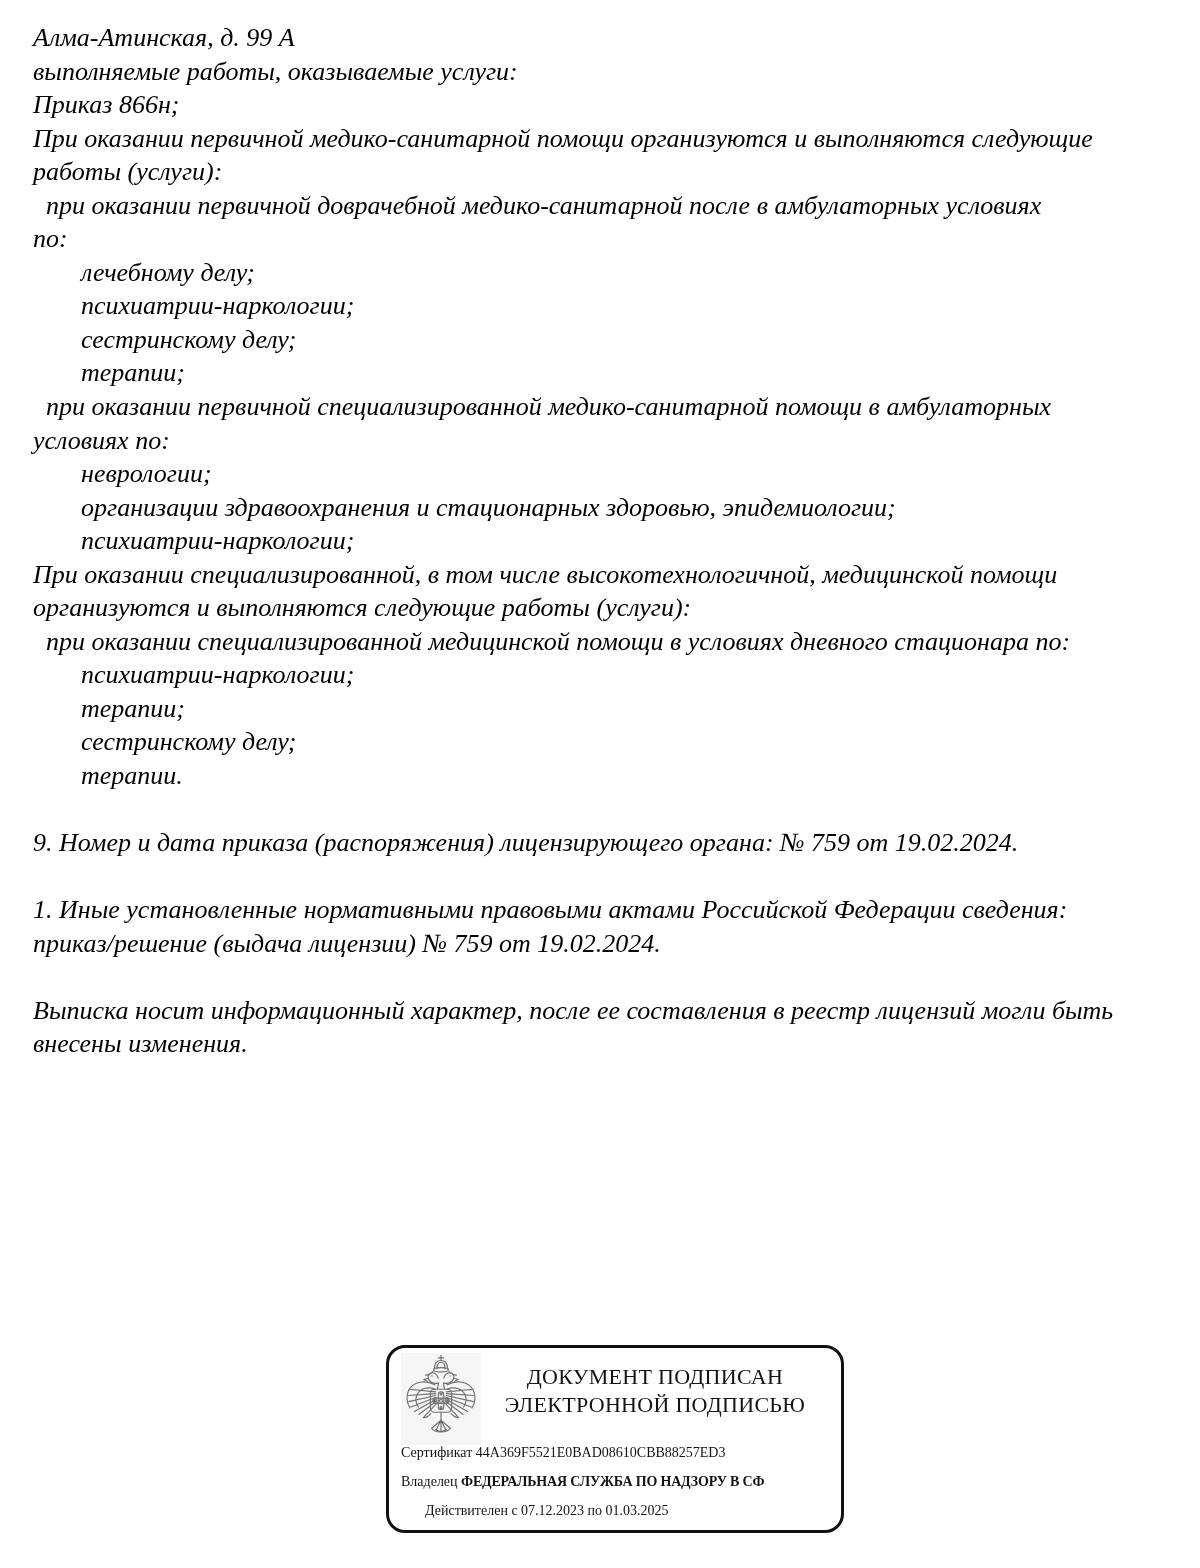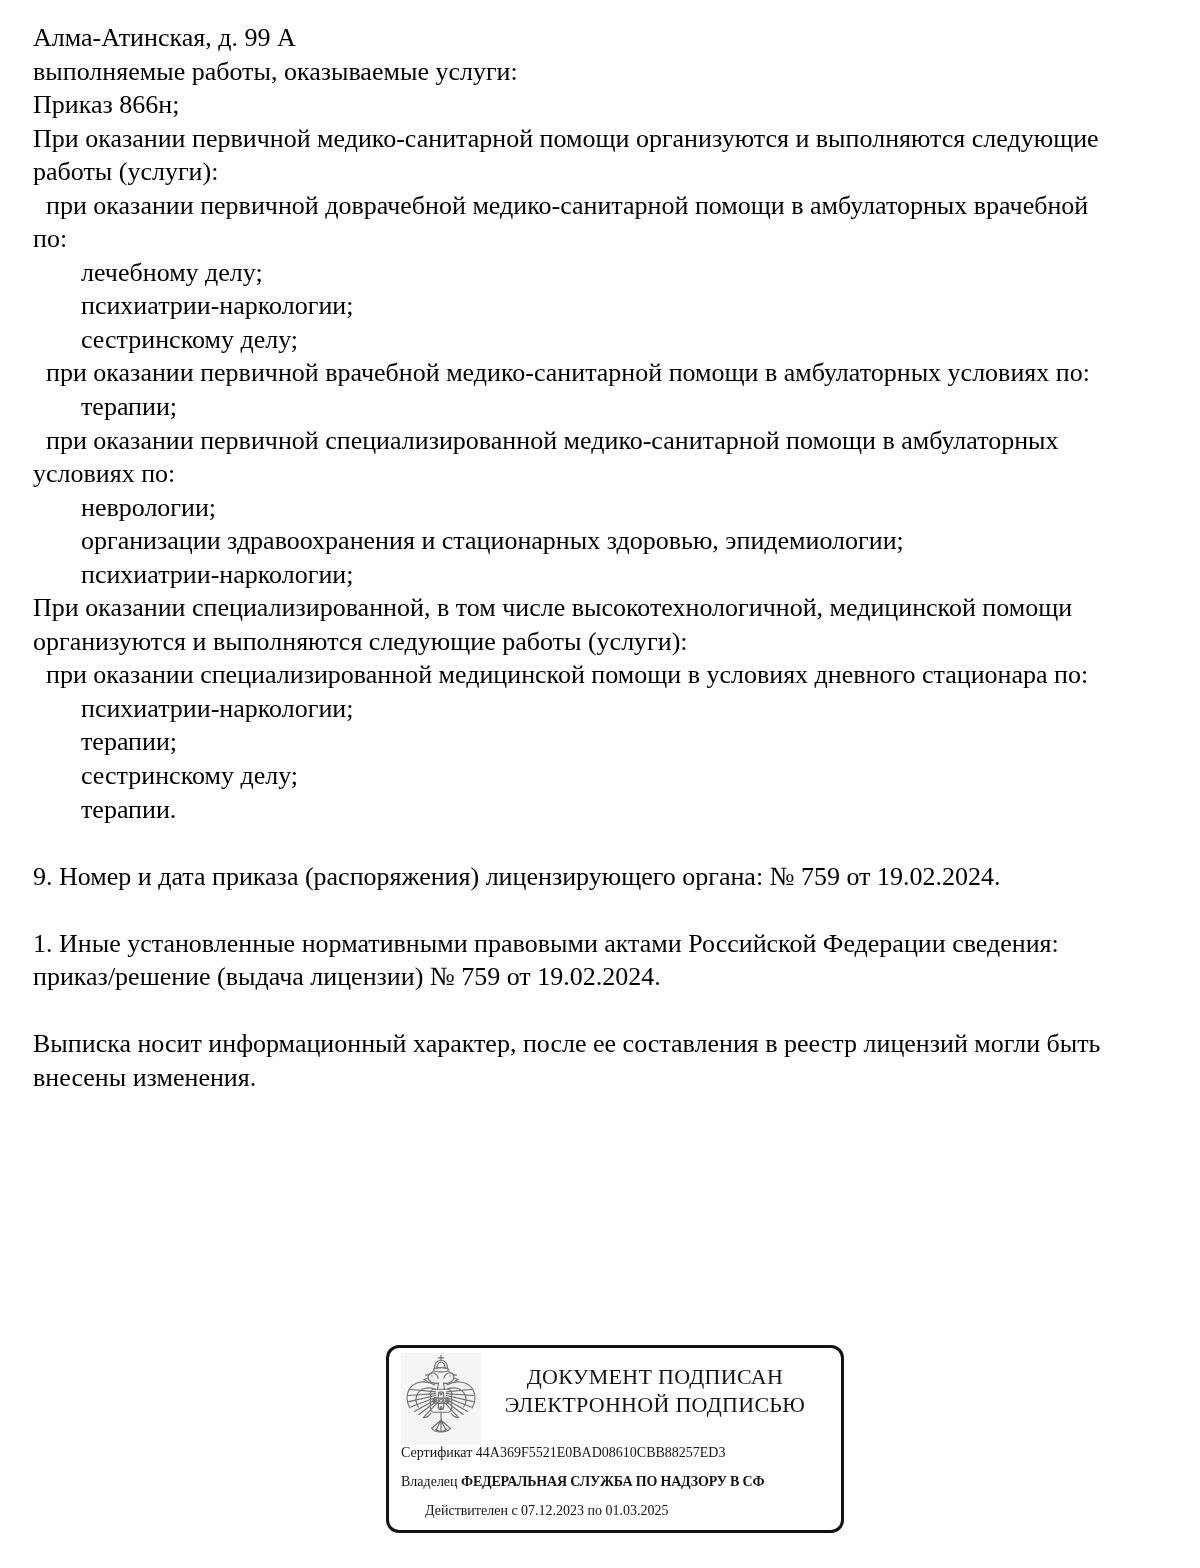"Алма-Атинская, д. 99 А" .line { font-style: none -> italic }
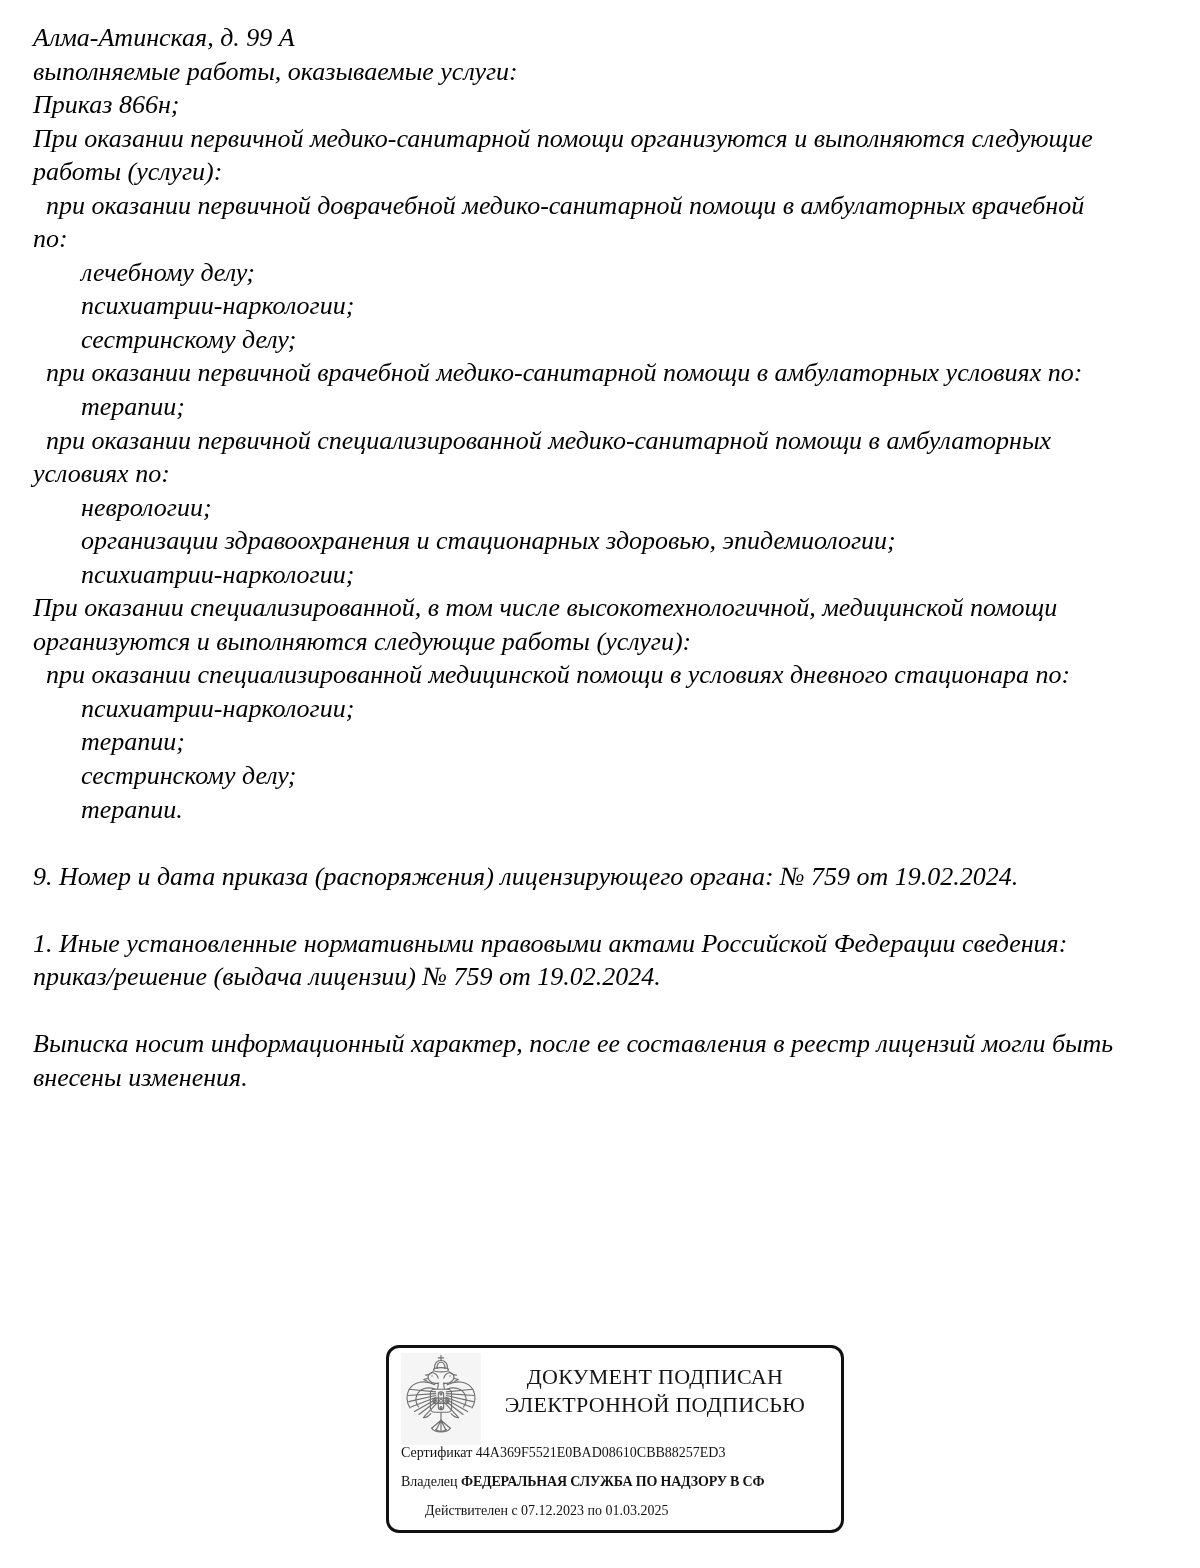"при оказании первичной доврачебной" div.line { text: помощи в амбулаторных врачебной -> после в амбулаторных условиях }
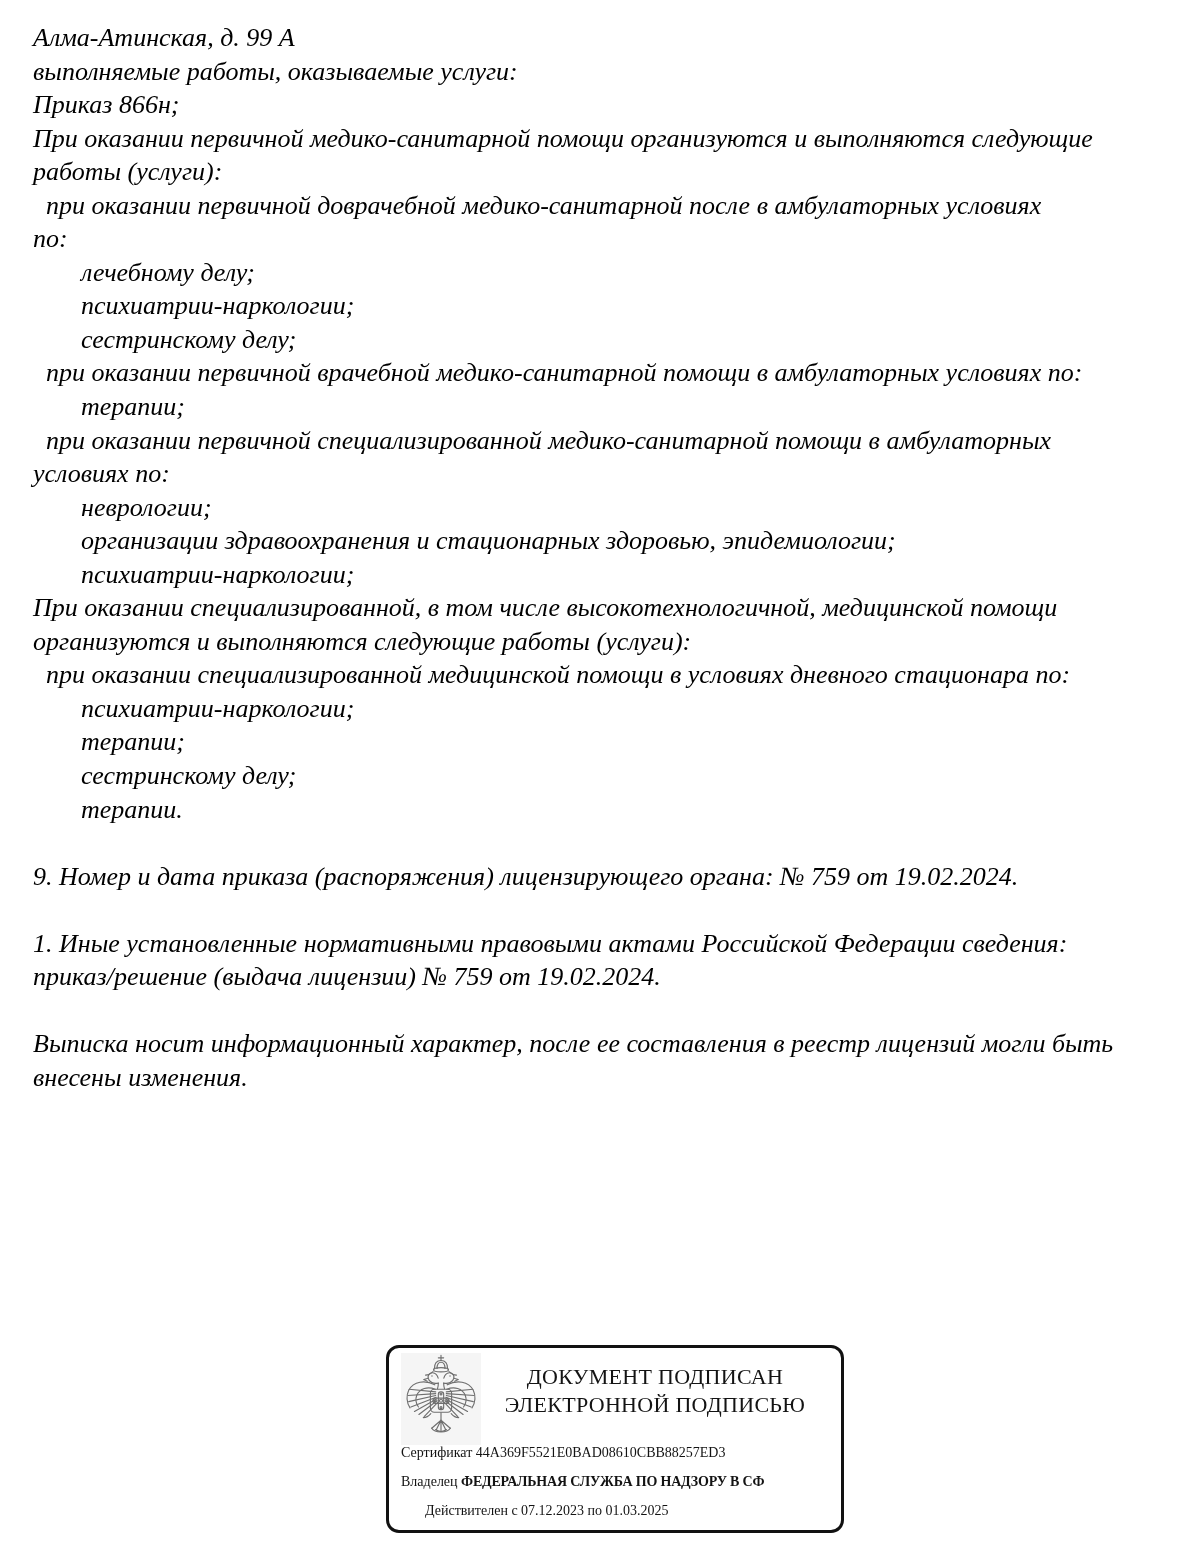"при оказании первичной врачебной" div.line { html: <div>при оказании первичной врачебной медико-санитарной помощи в амбулаторных условиях по:</div> -> none }
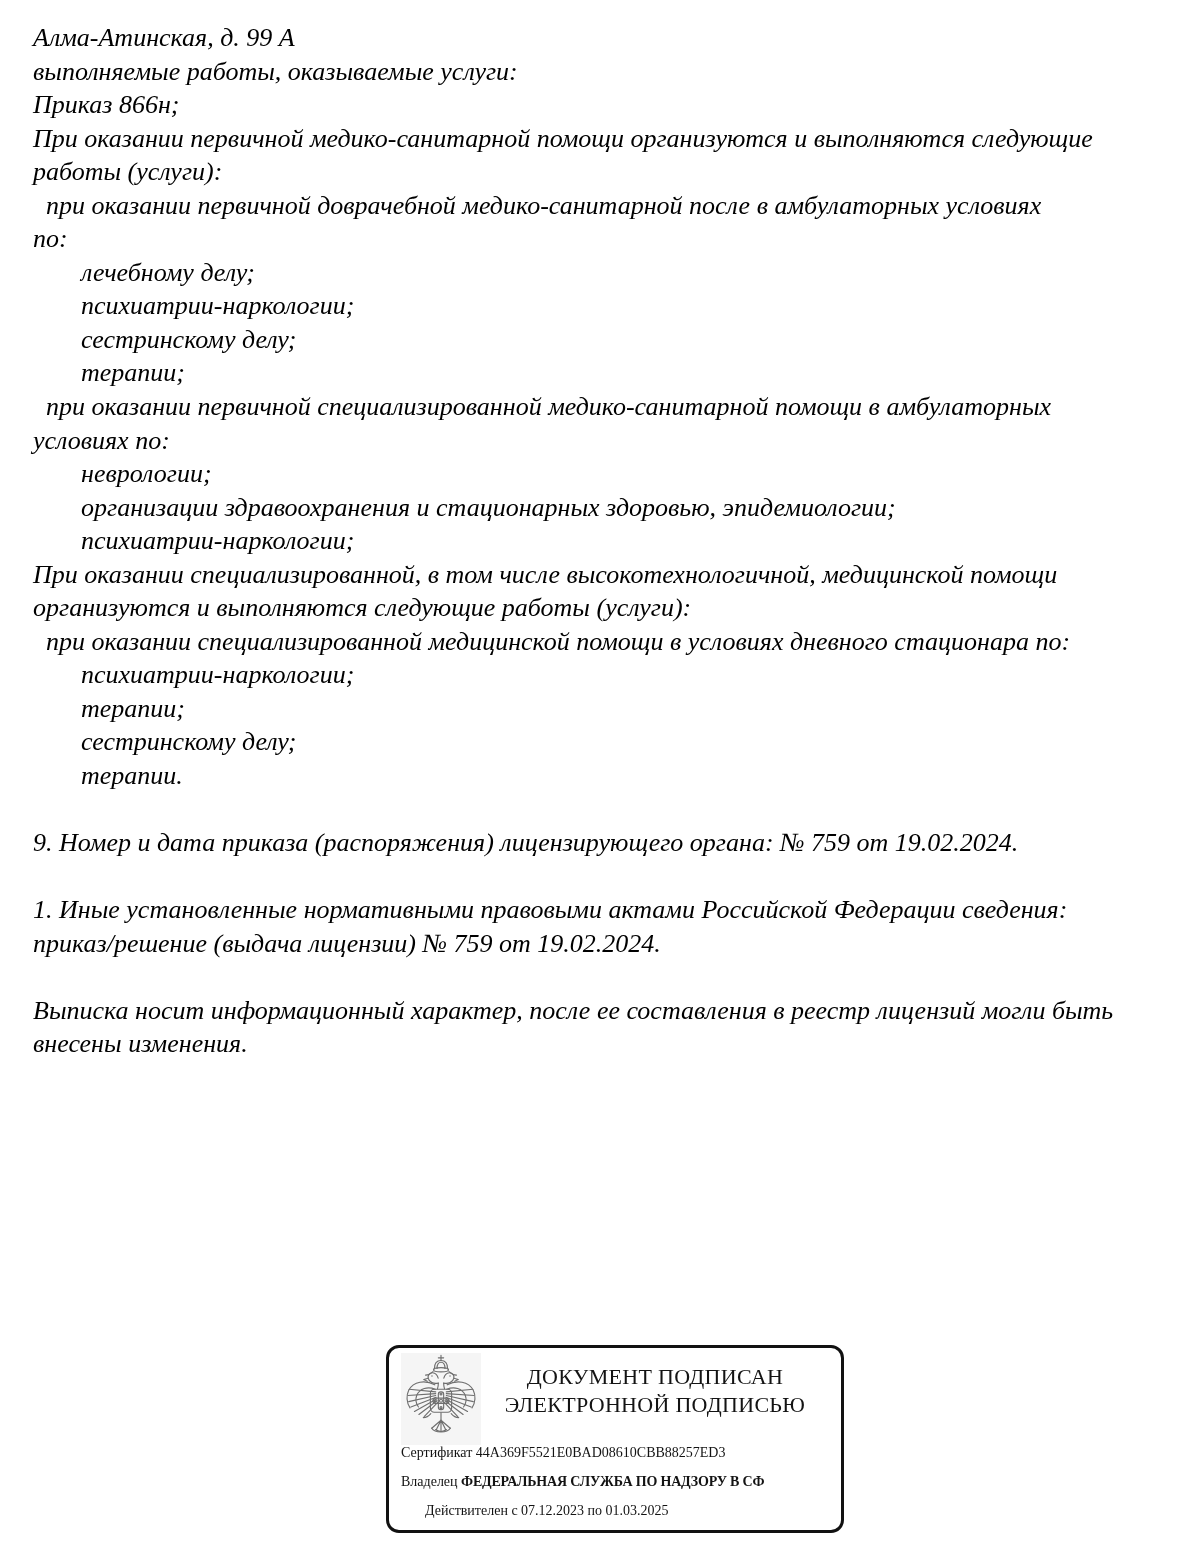"ДОКУМЕНТ ПОДПИСАН" .stamp { border-radius: 13px -> 19px }
